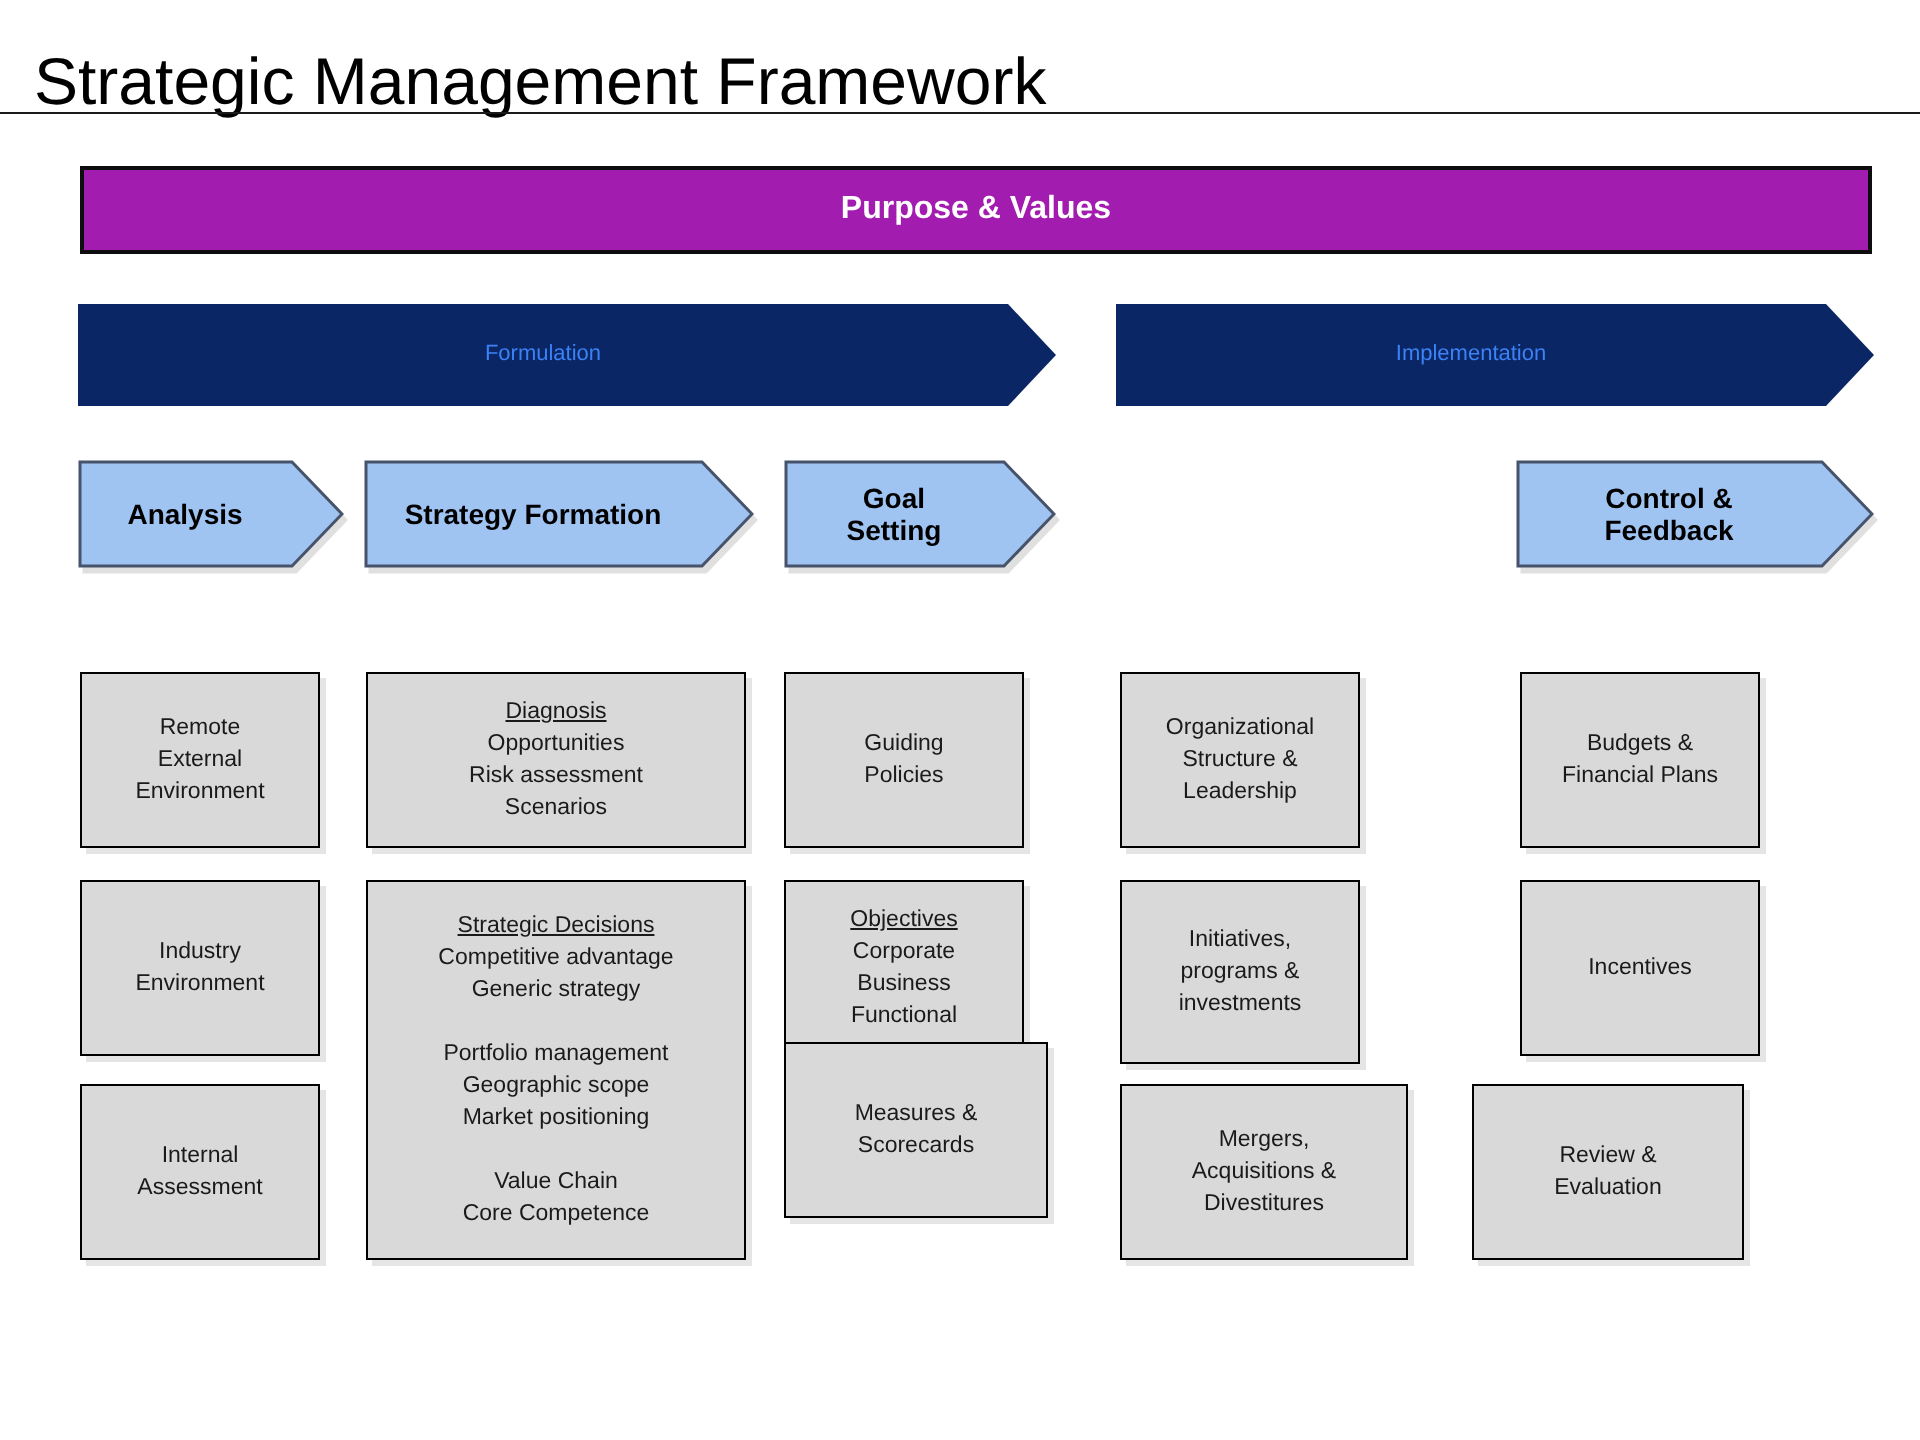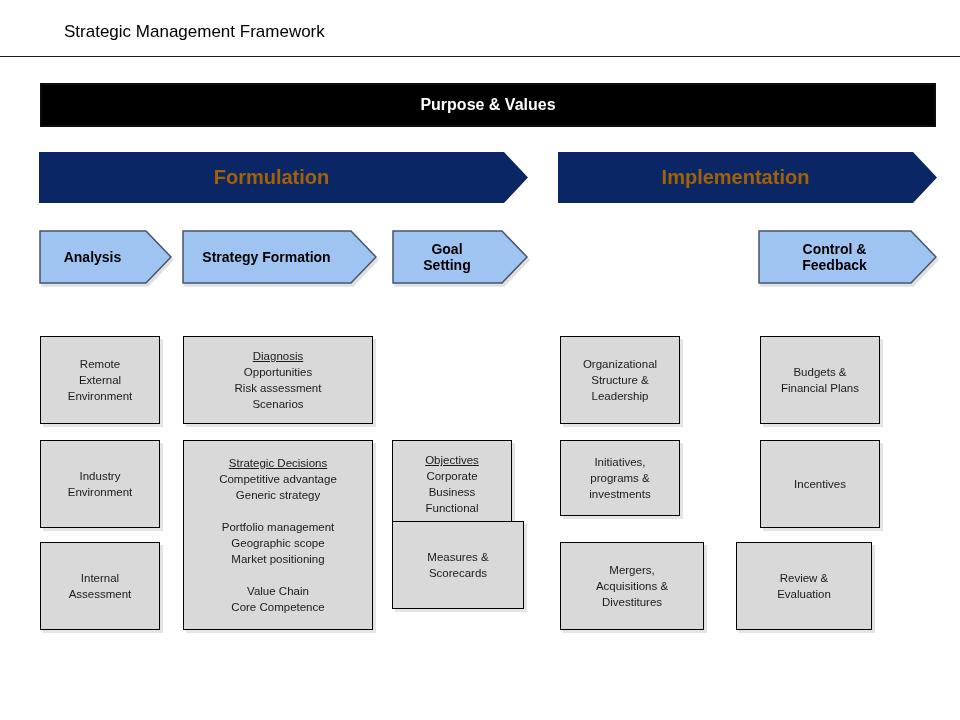"Strategic Management Framework" .title { font-size: 17px -> 33px; margin-left: 47px -> none }
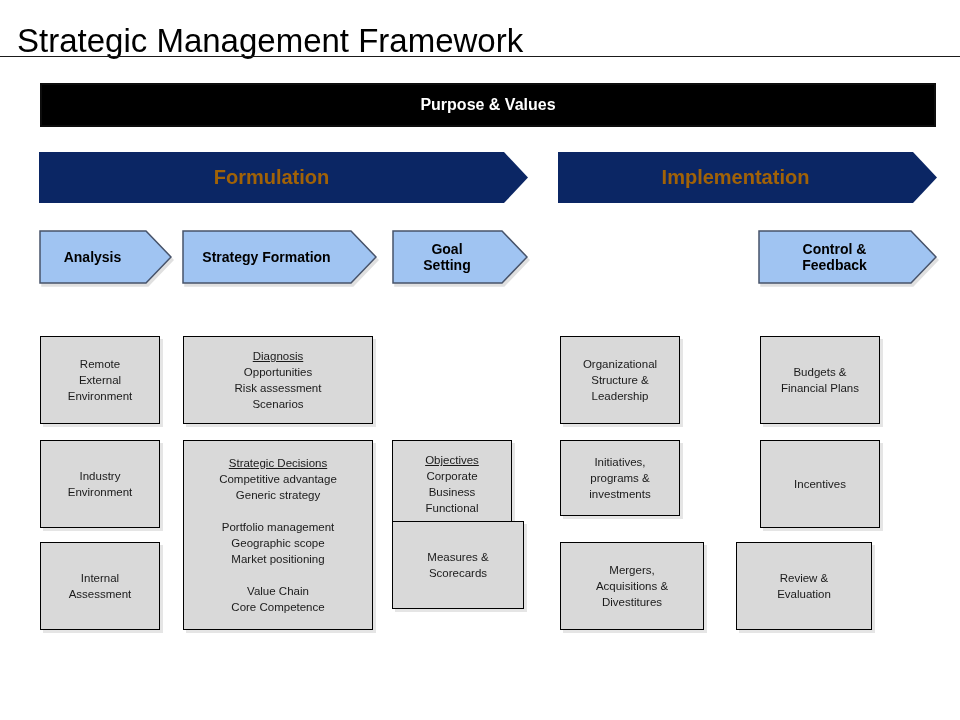"Purpose & Values" .banner { background: #000000 -> #a21caf }
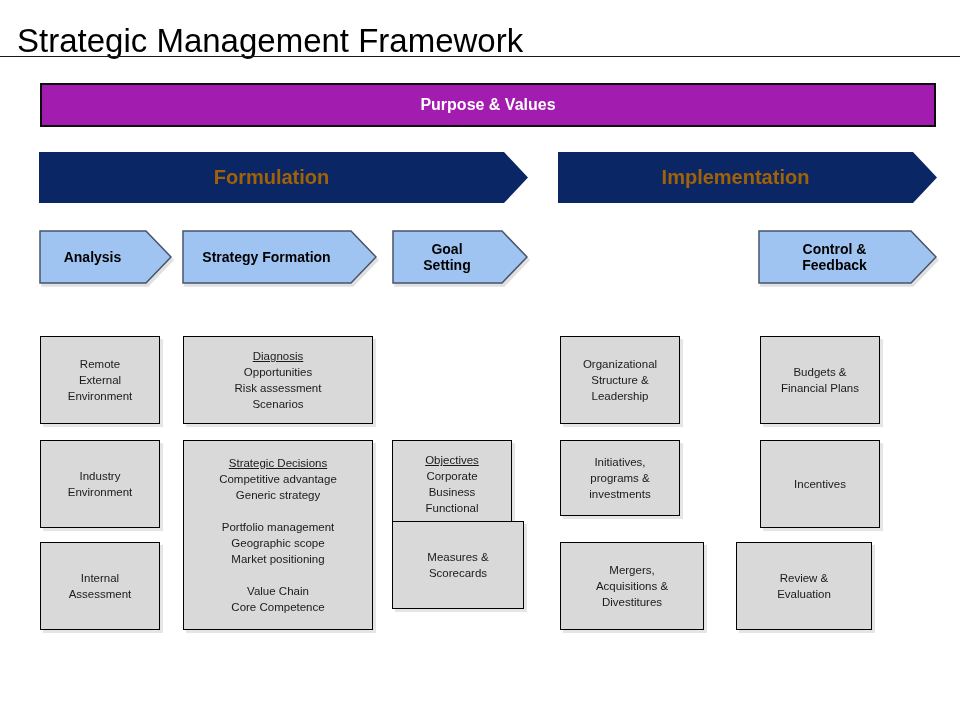"Formulation" .phase .arrow-label { color: #a16207 -> #3b82f6; font-size: 20px -> 11px; font-weight: 700 -> 400 }
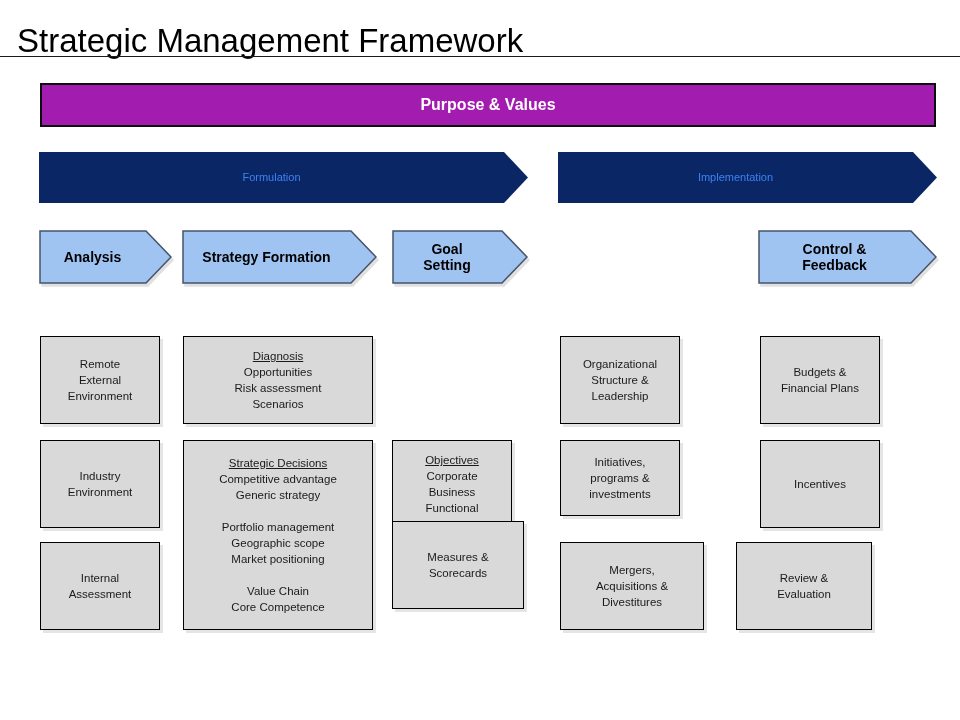"Guiding" div.gbox { html: none -> <div> <div>Guiding</div> <div>Policies</div> </div> }
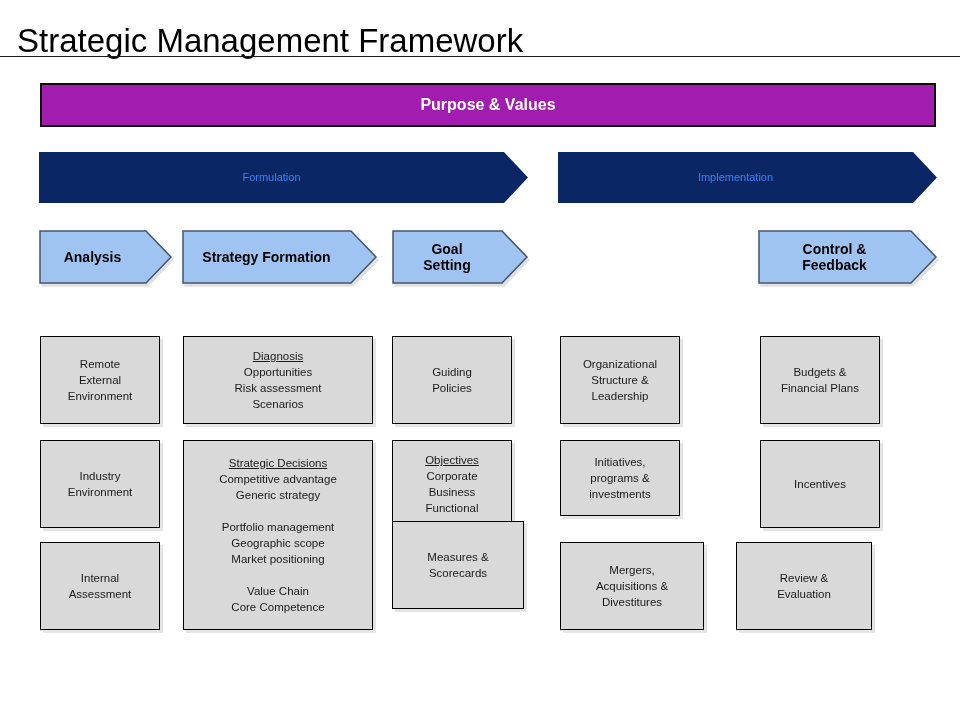"Initiatives," div.gbox { height: 76px -> 92px }
